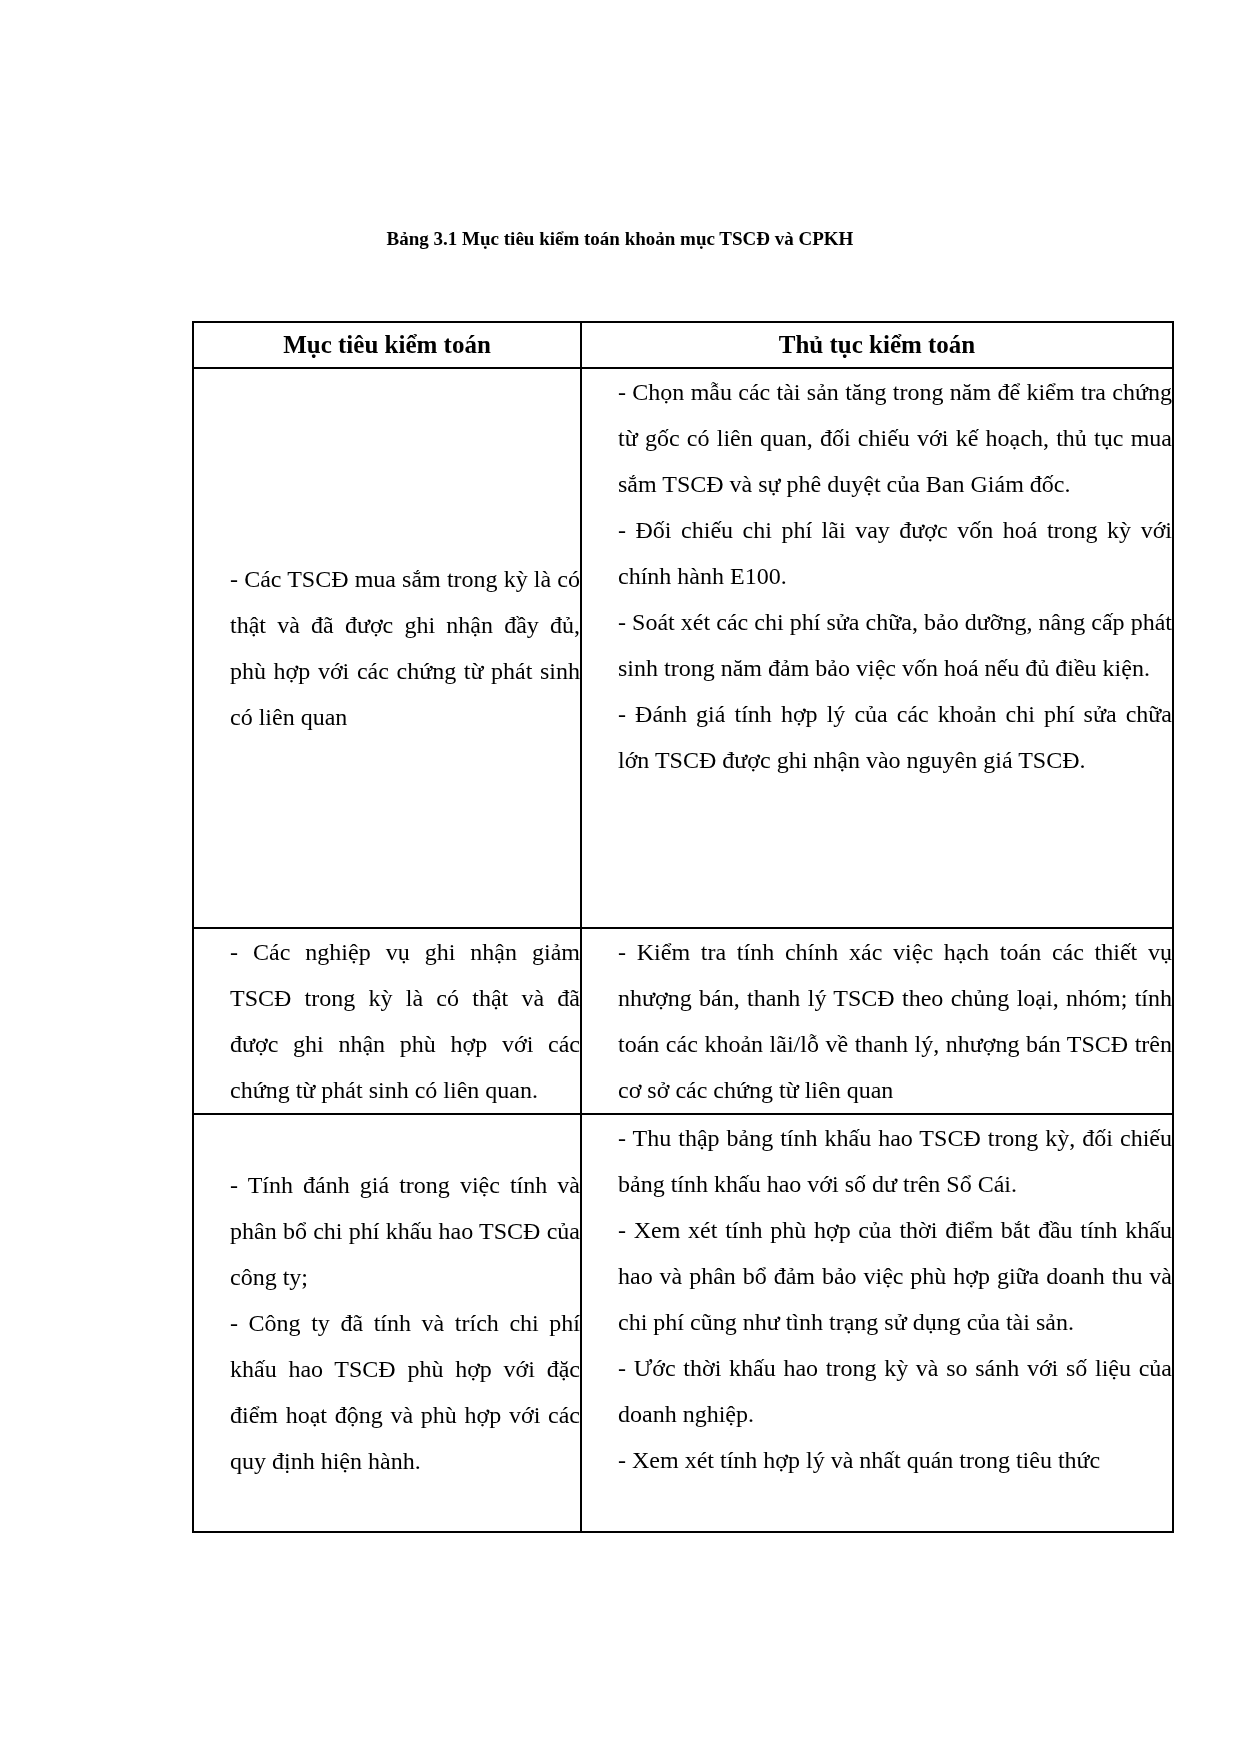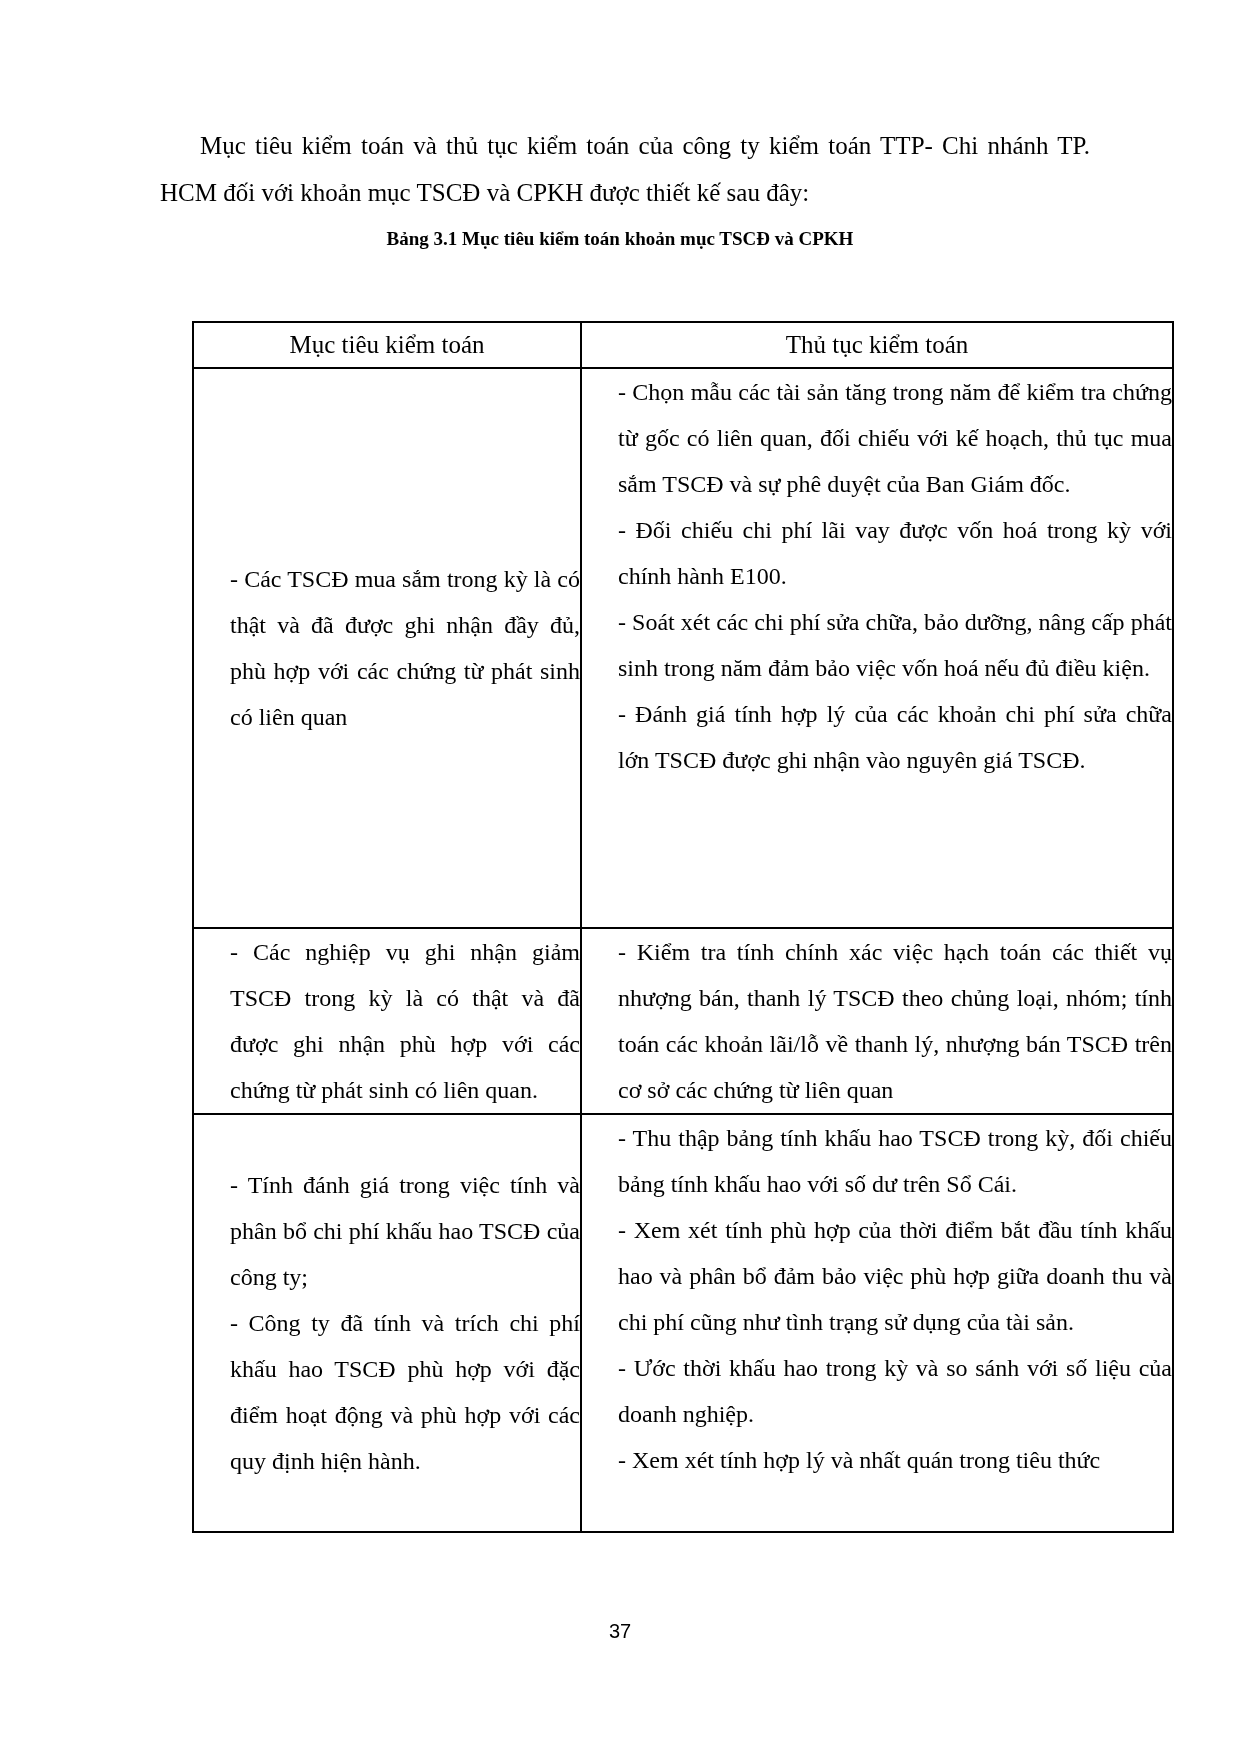"Mục tiêu kiểm toán và" p.intro { html: <p>Mục tiêu kiểm toán và thủ tục kiểm toán của công ty kiểm toán TTP- Chi nhánh TP. HCM đối với khoản mục TSCĐ và CPKH được thiết kế sau đây:</p> -> none }
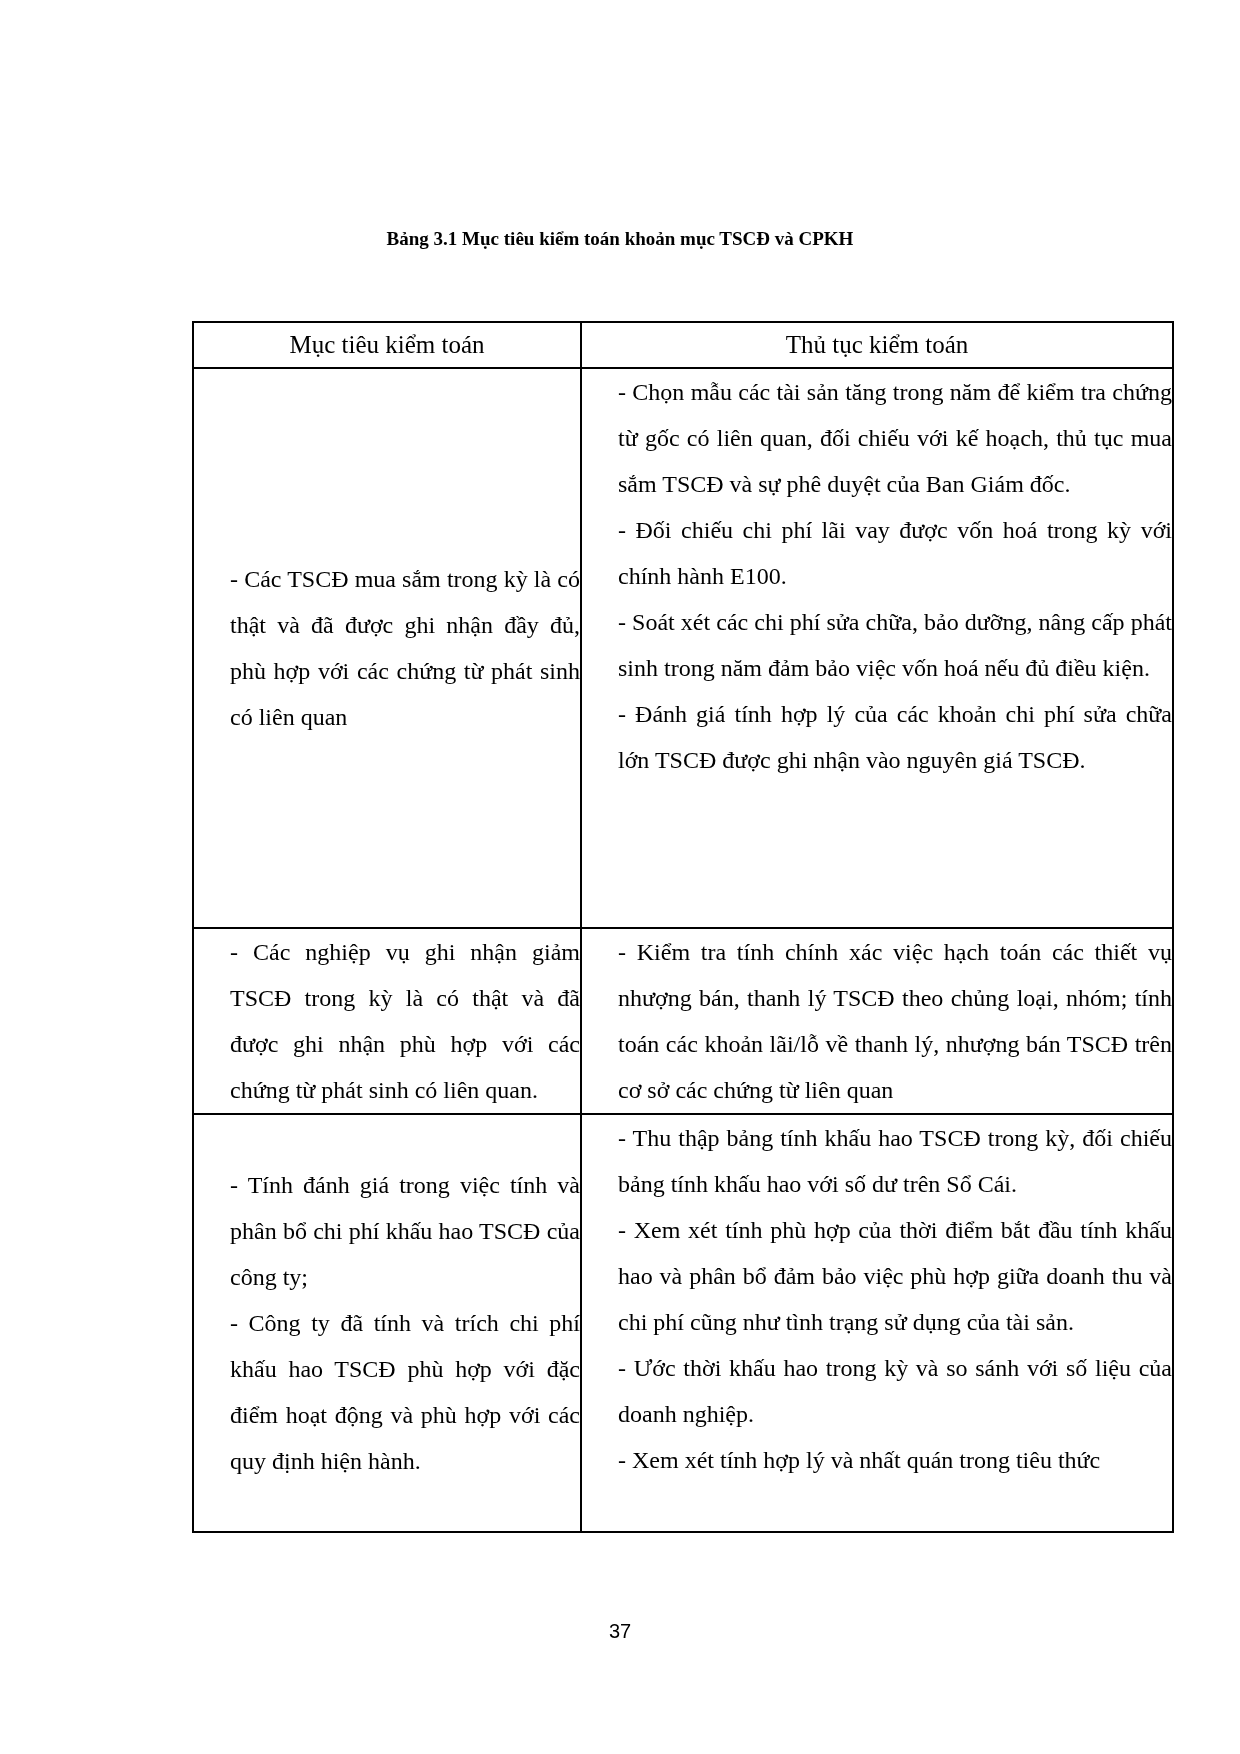"Mục tiêu kiểm toán" table.audit th { font-weight: normal -> bold }
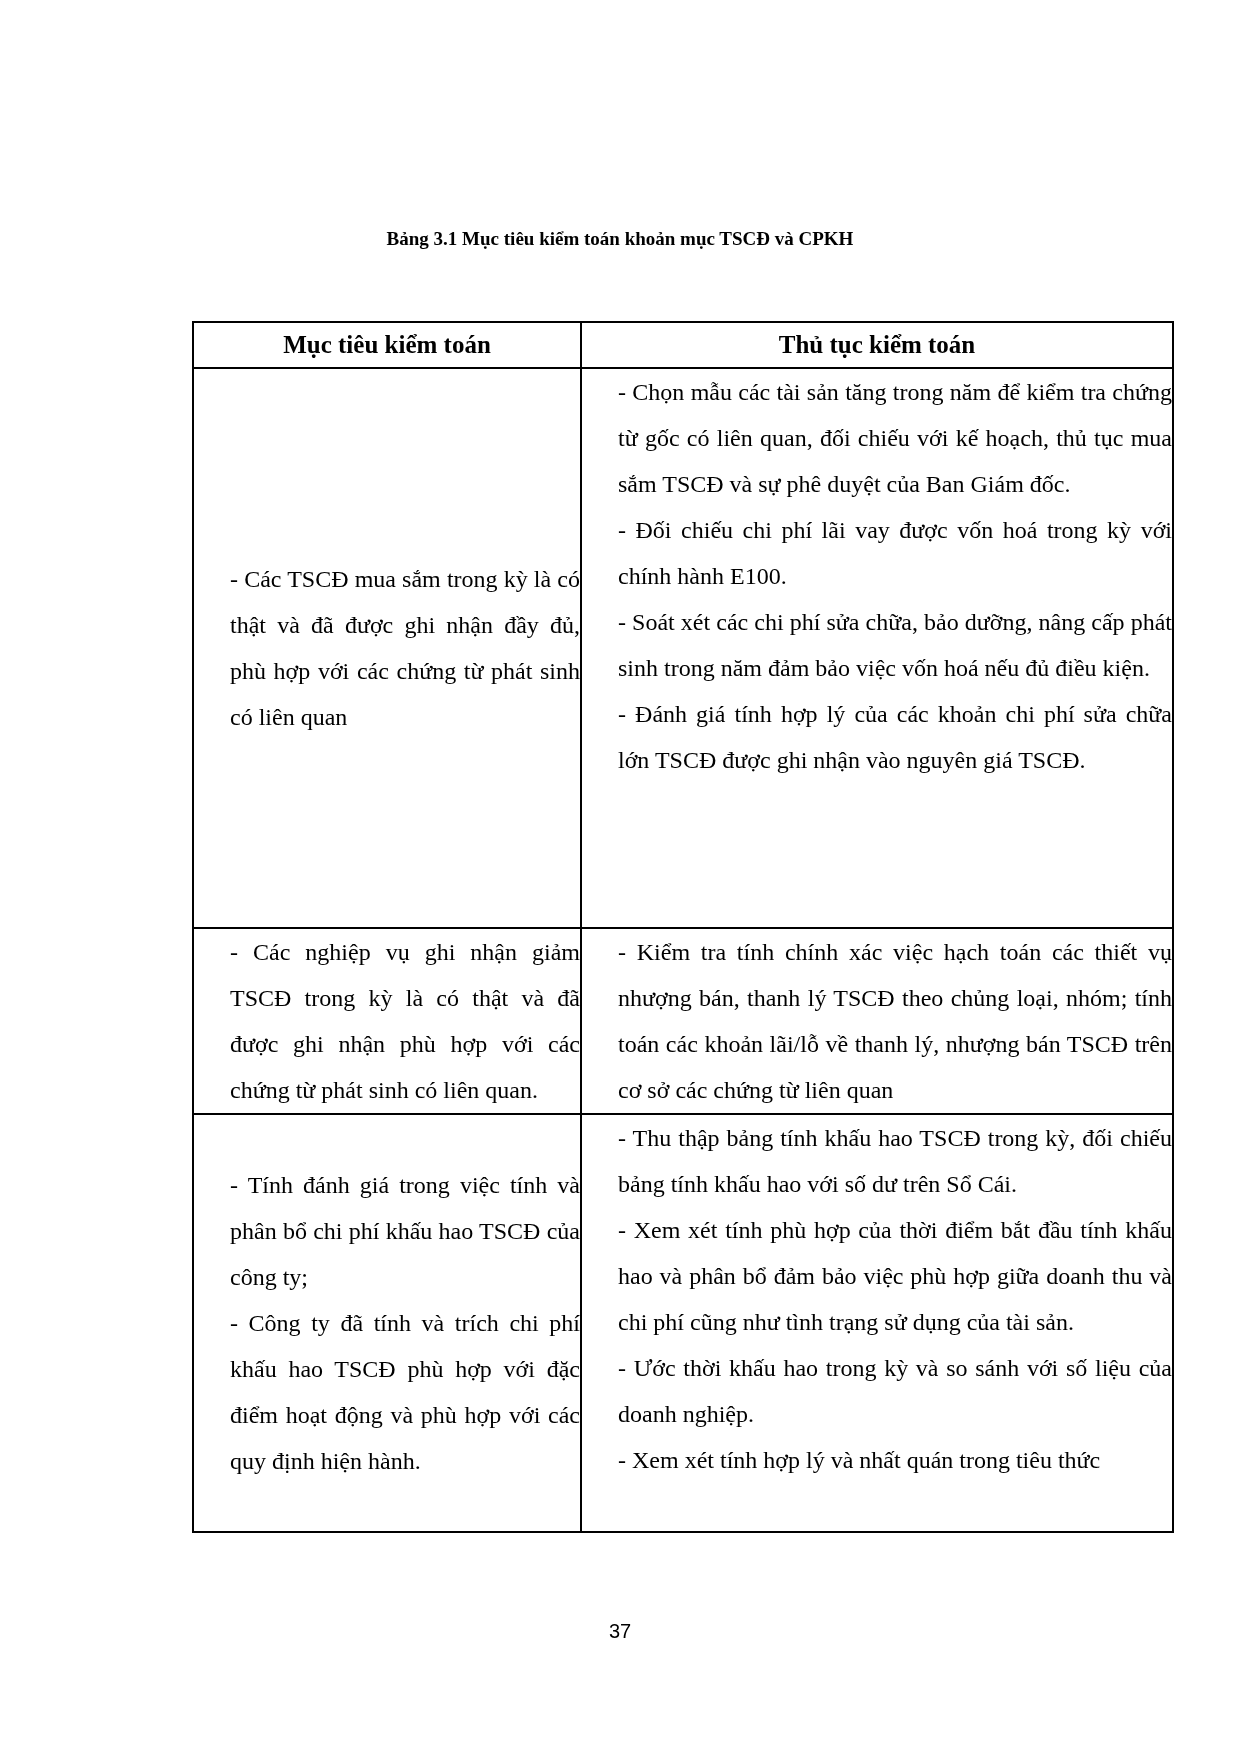"37" div.page-number { html: <div>37</div> -> none }
